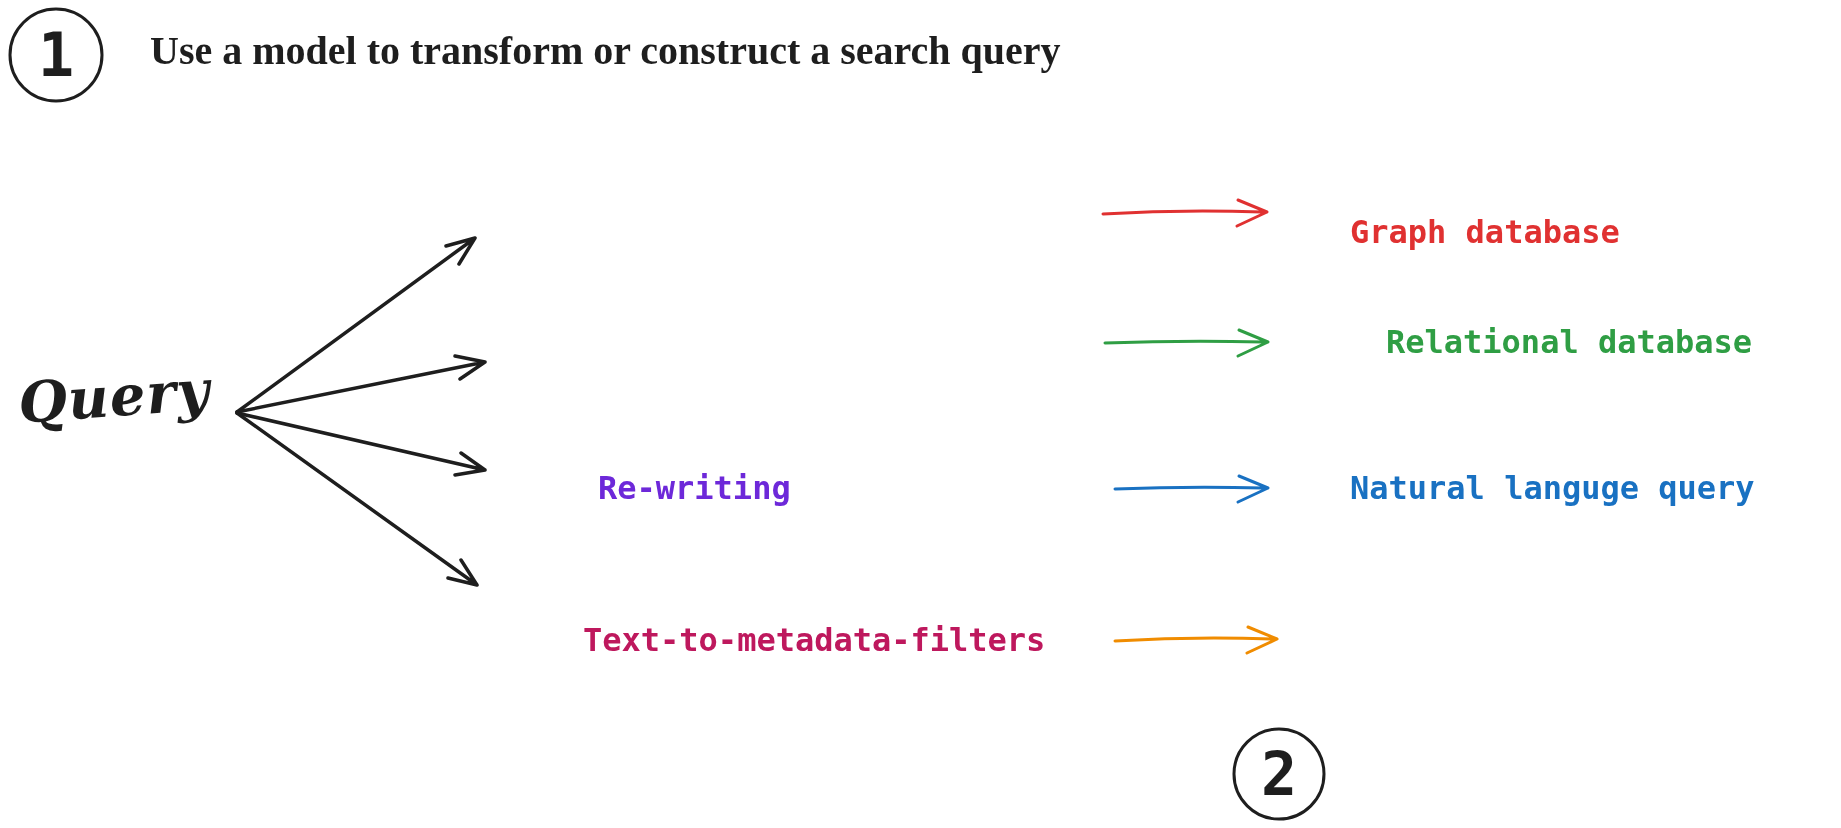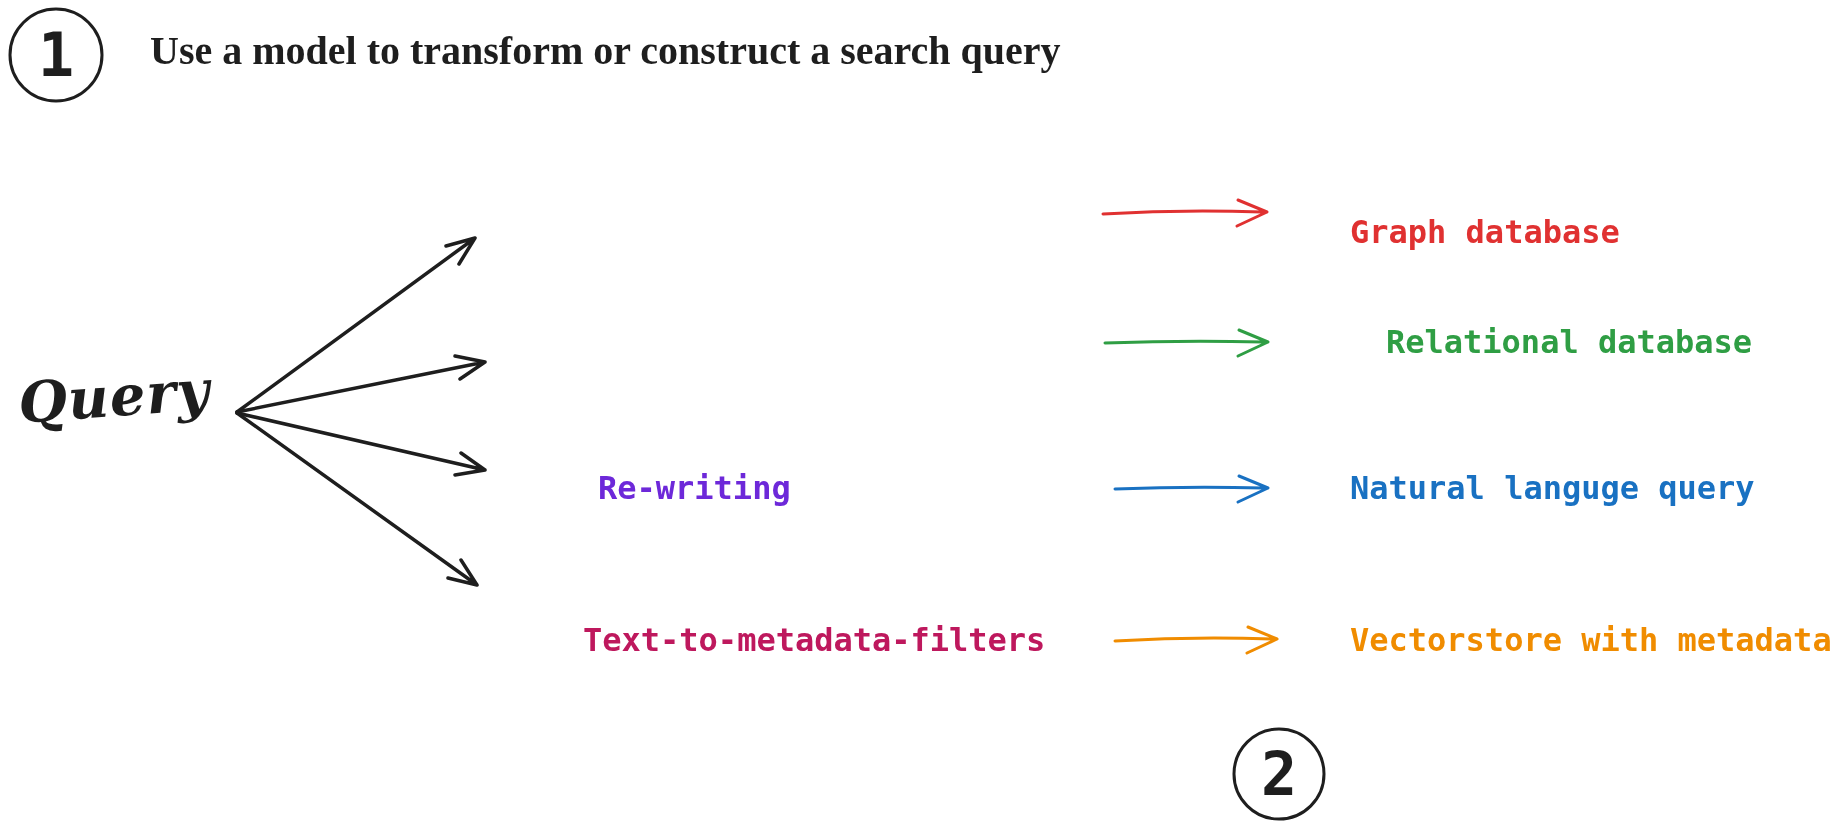"Vectorstore with metadata" div.row-label { html: <div>Vectorstore with metadata</div> -> none }
